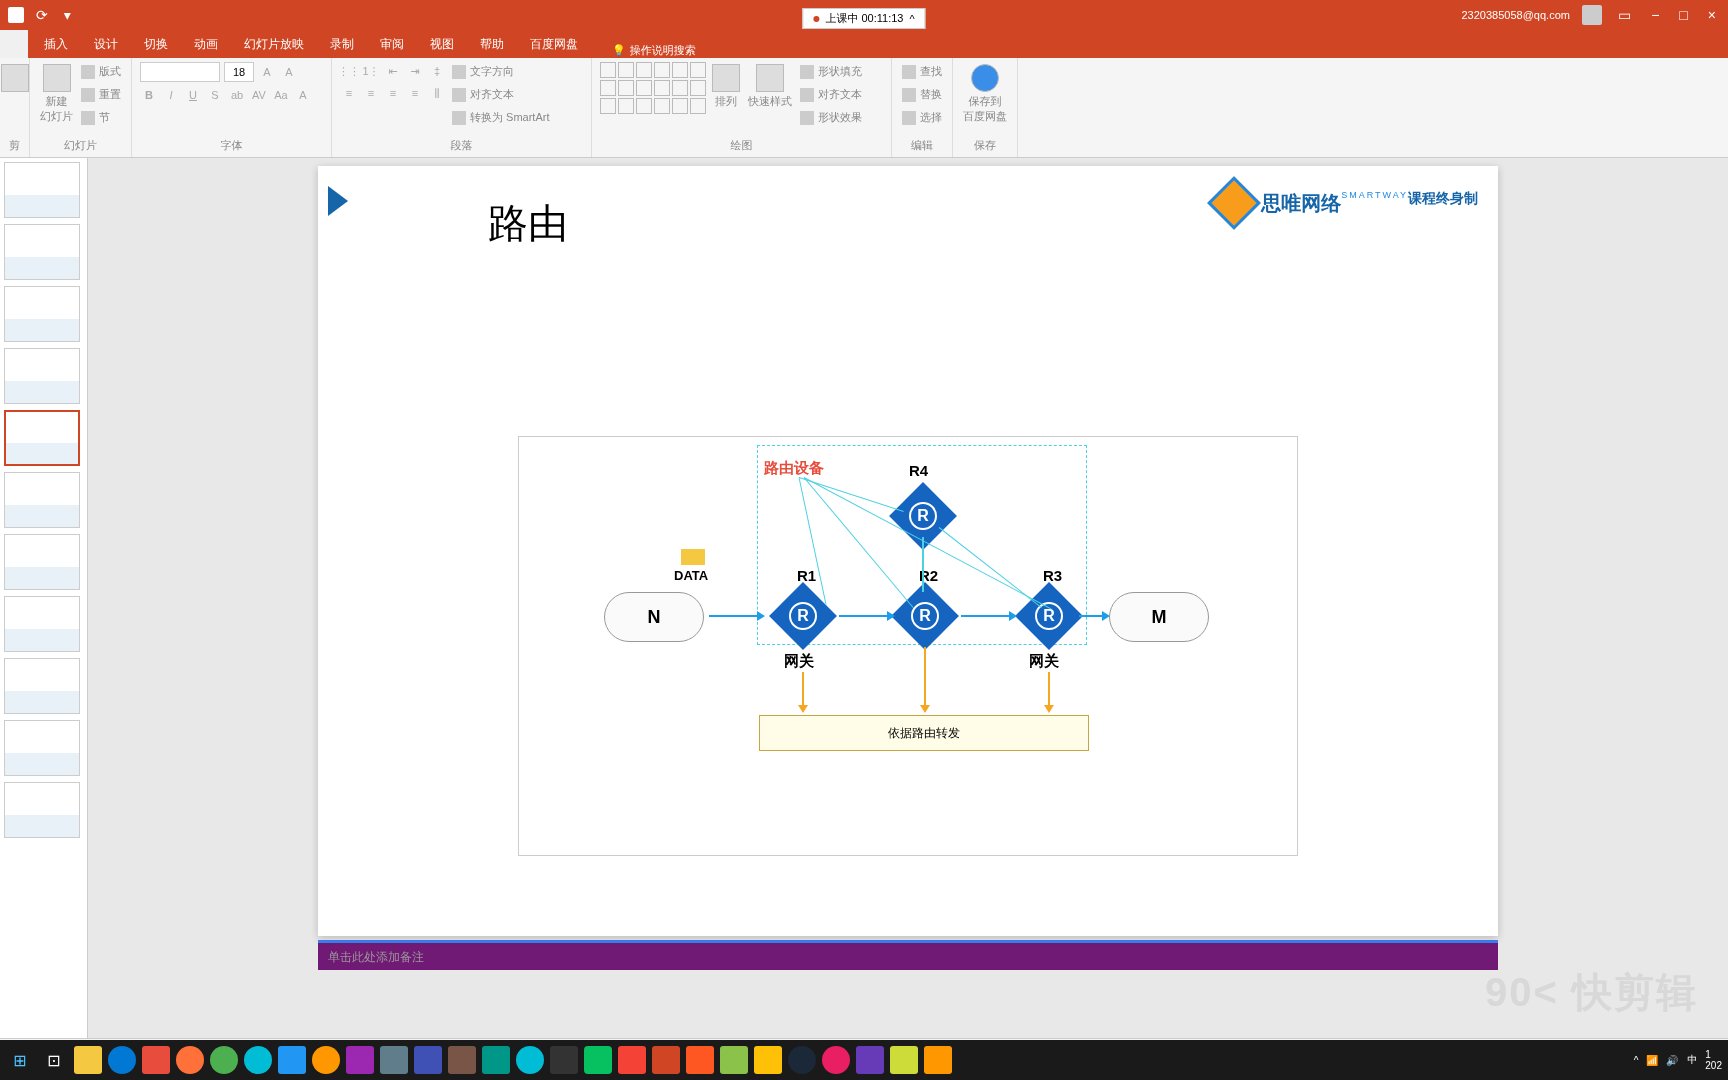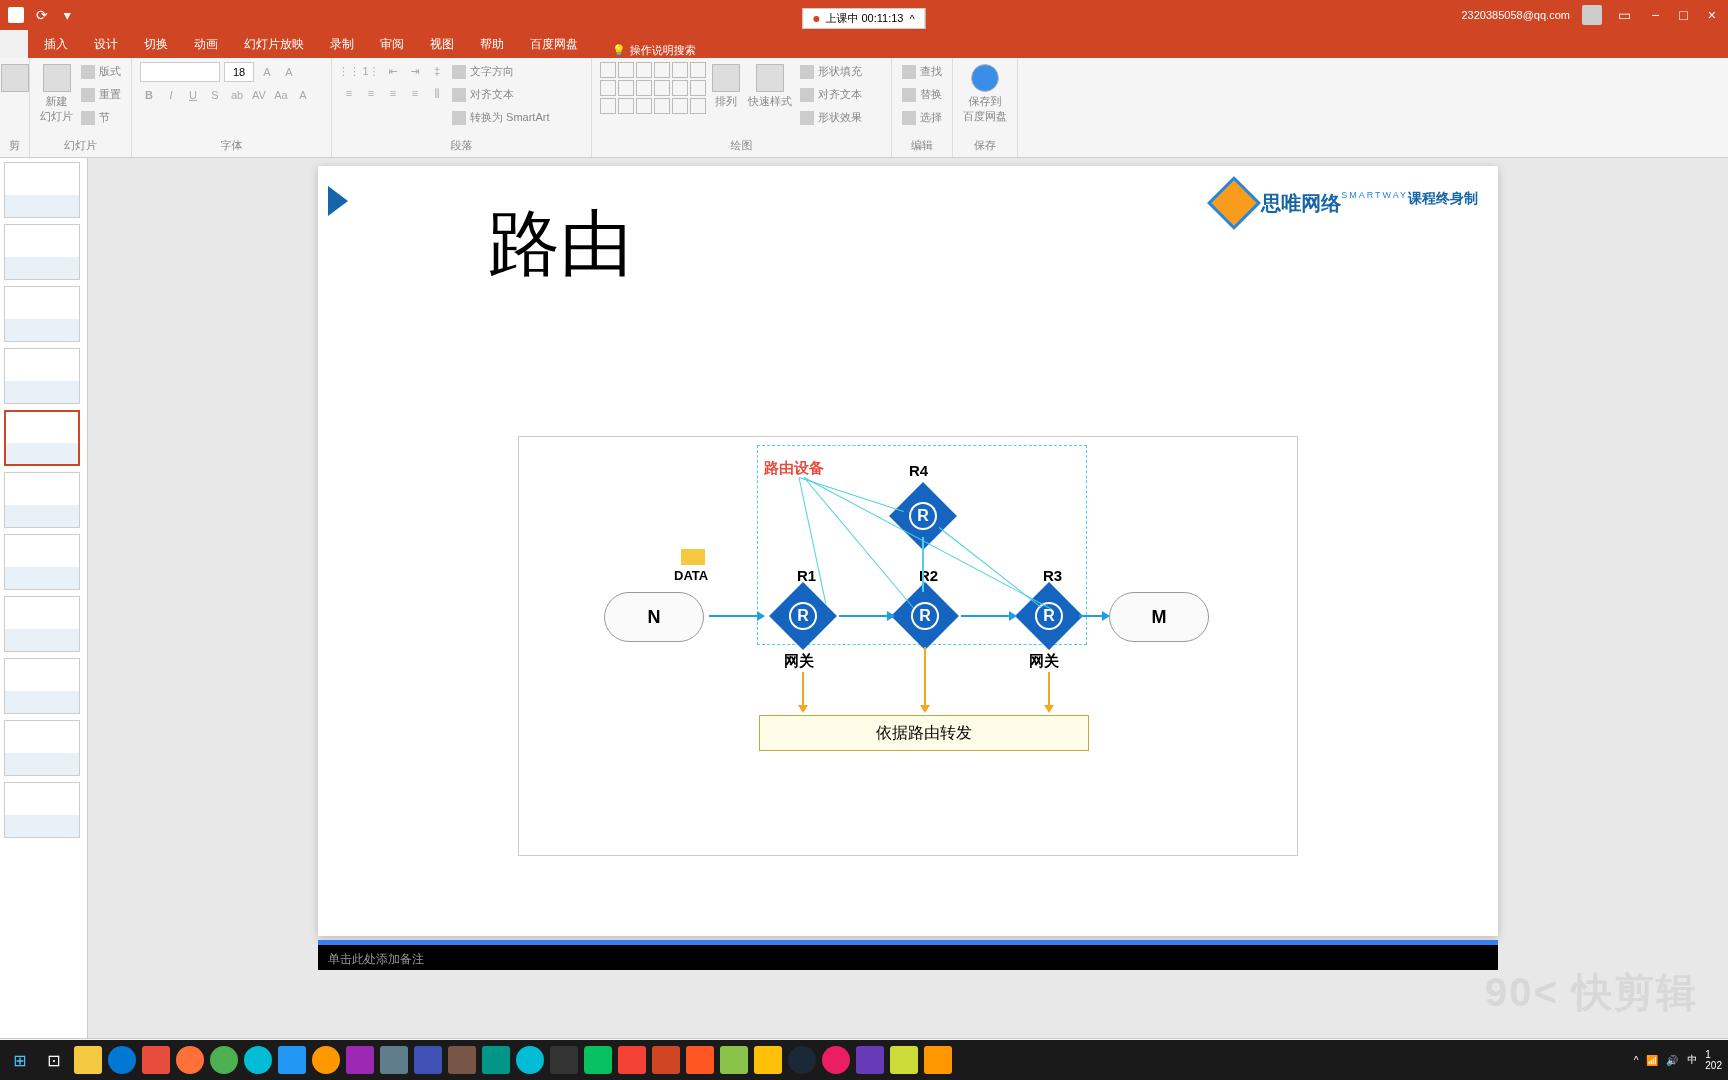"路由" .slide-title { font-size: 72px -> 40px }
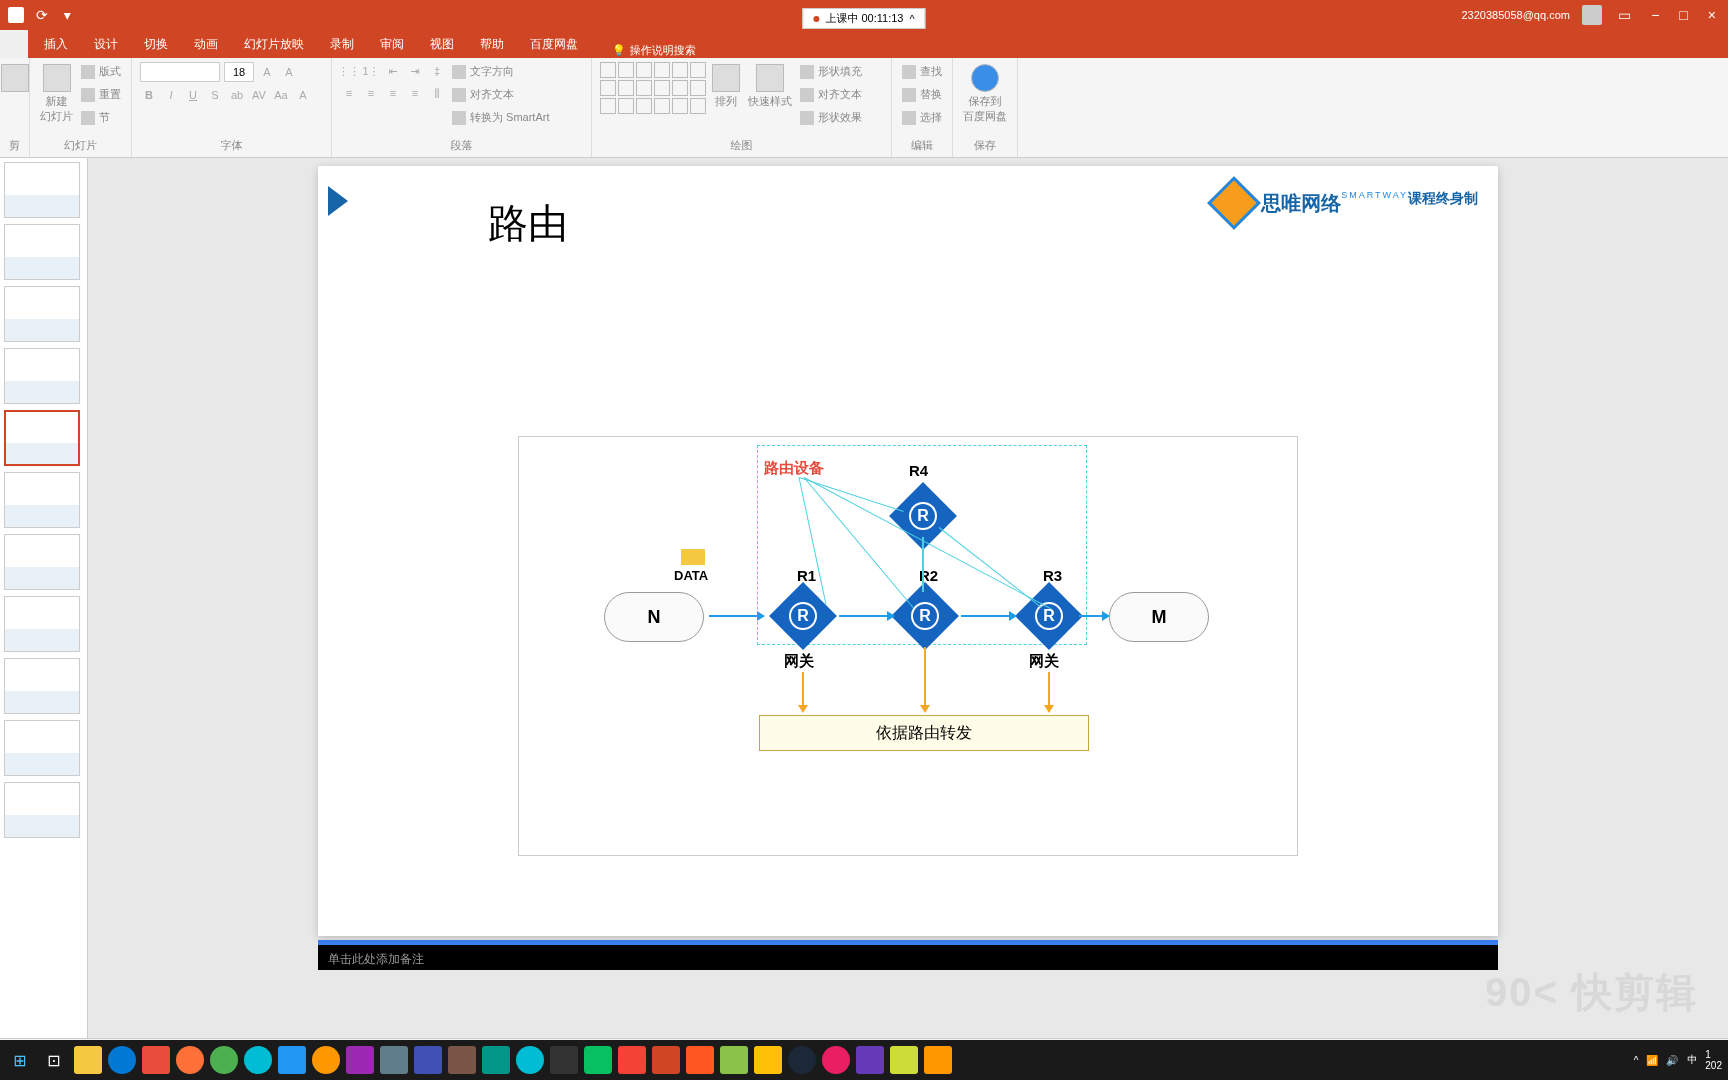"依据路由转发" .forward-box { font-size: 16px -> 12px }
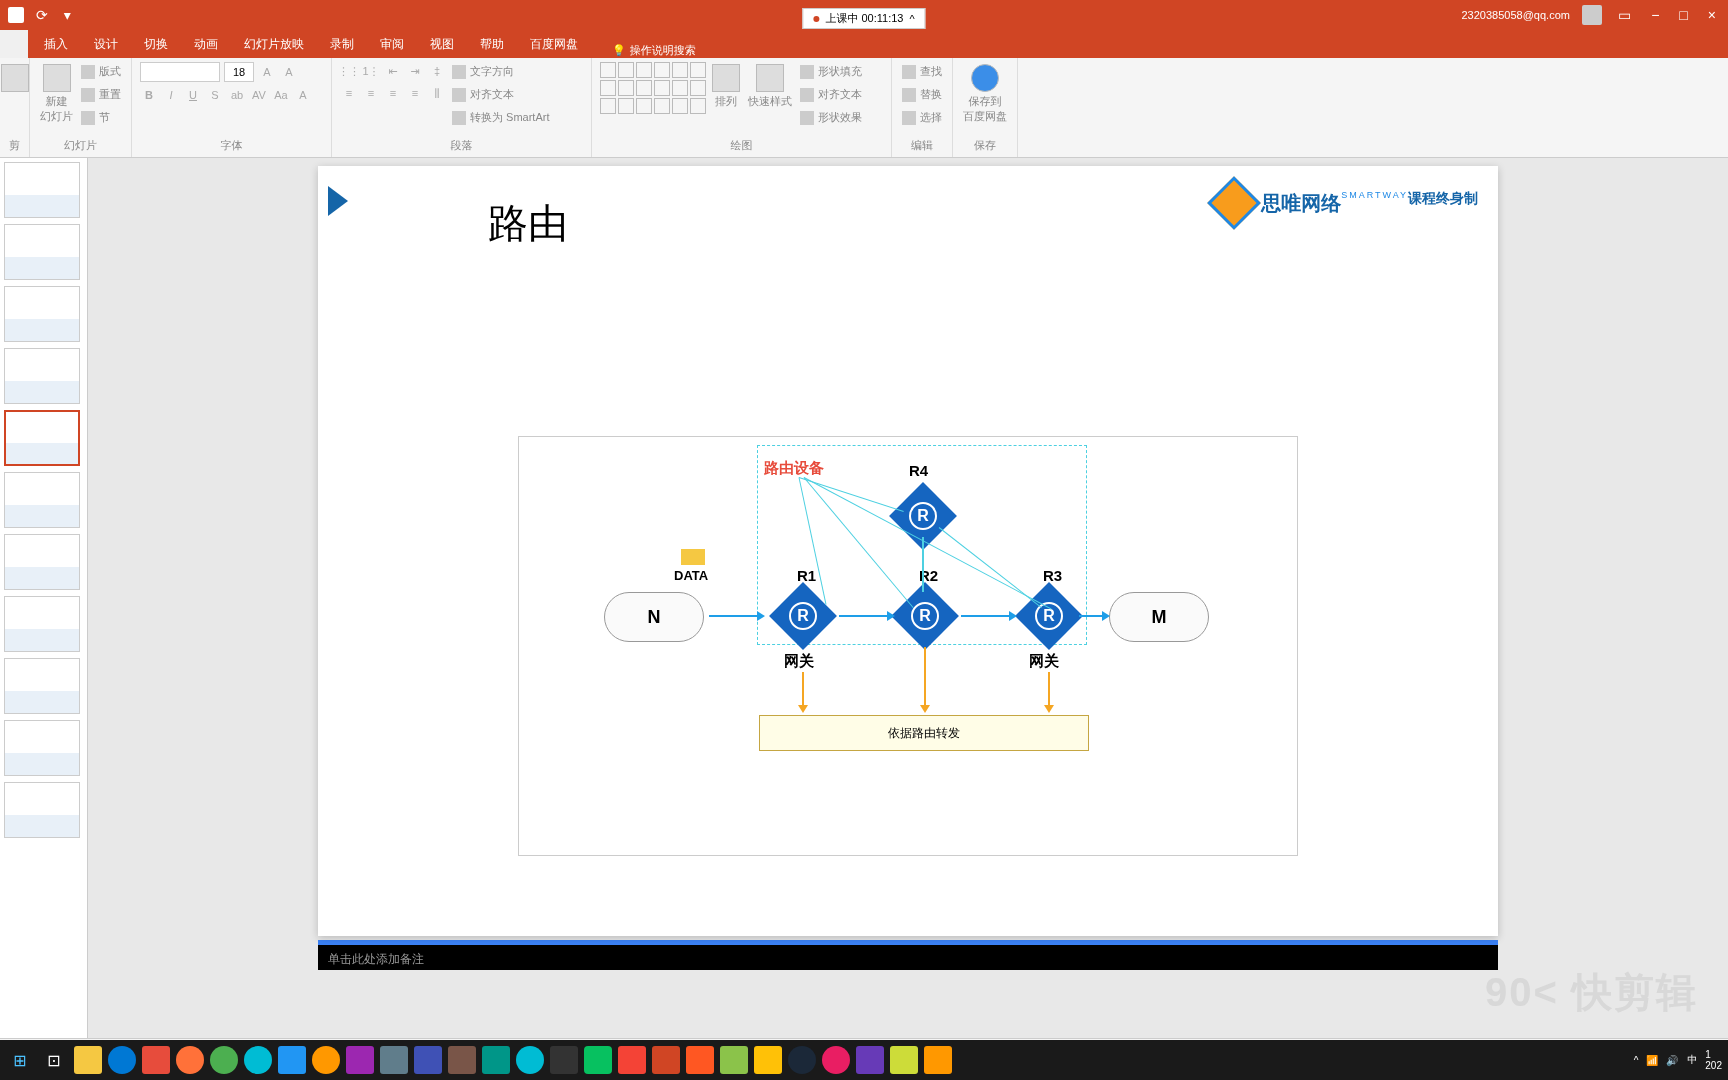"单击此处添加备注" .notes-area { background: #000000 -> #701a75; border-top: 5px solid #3b82f6 -> 3px solid #3b82f6 }
